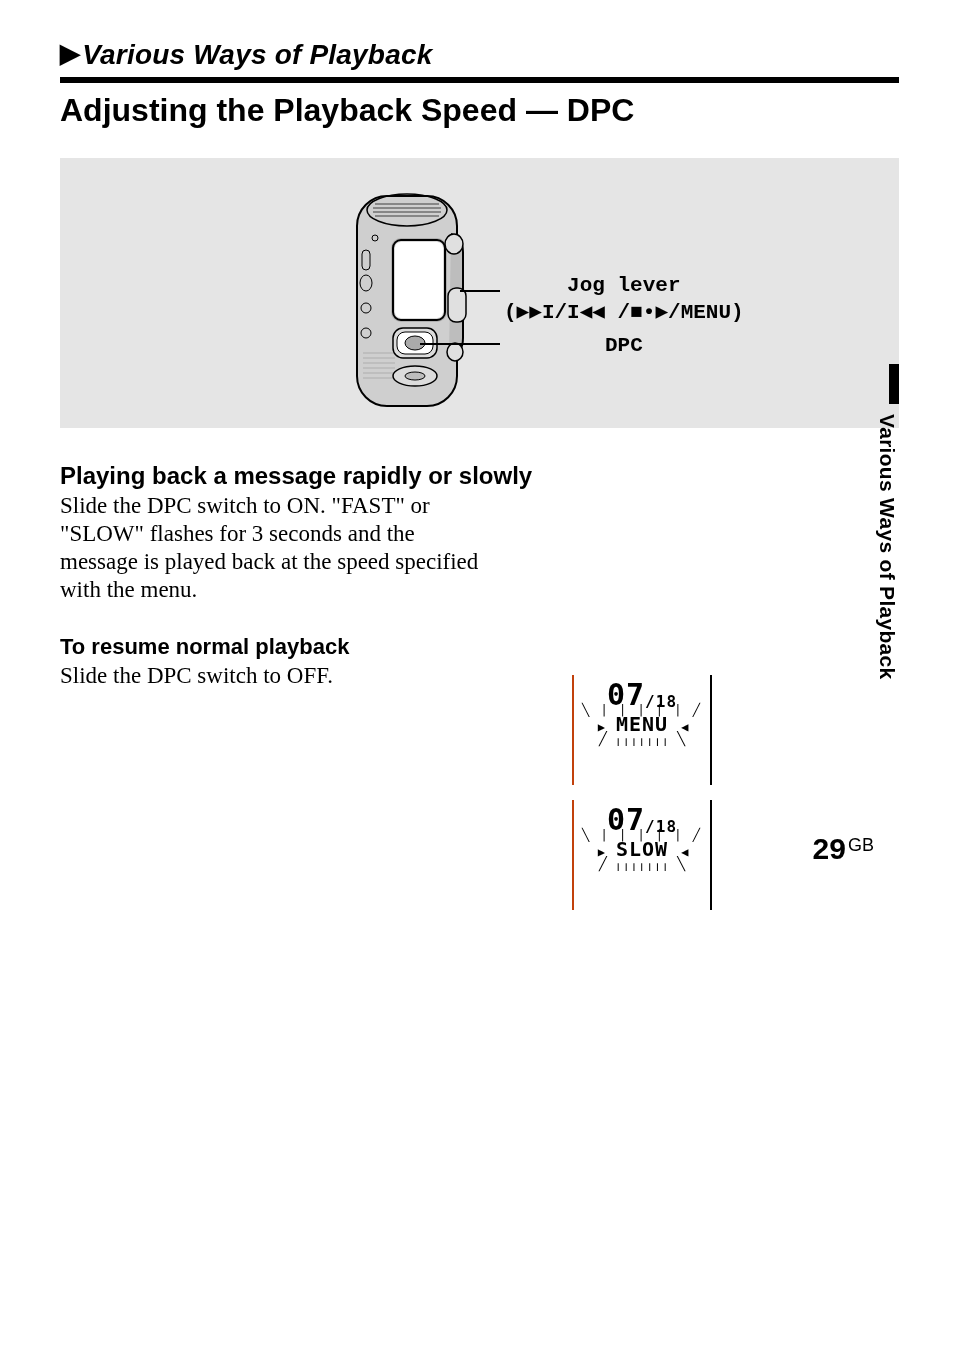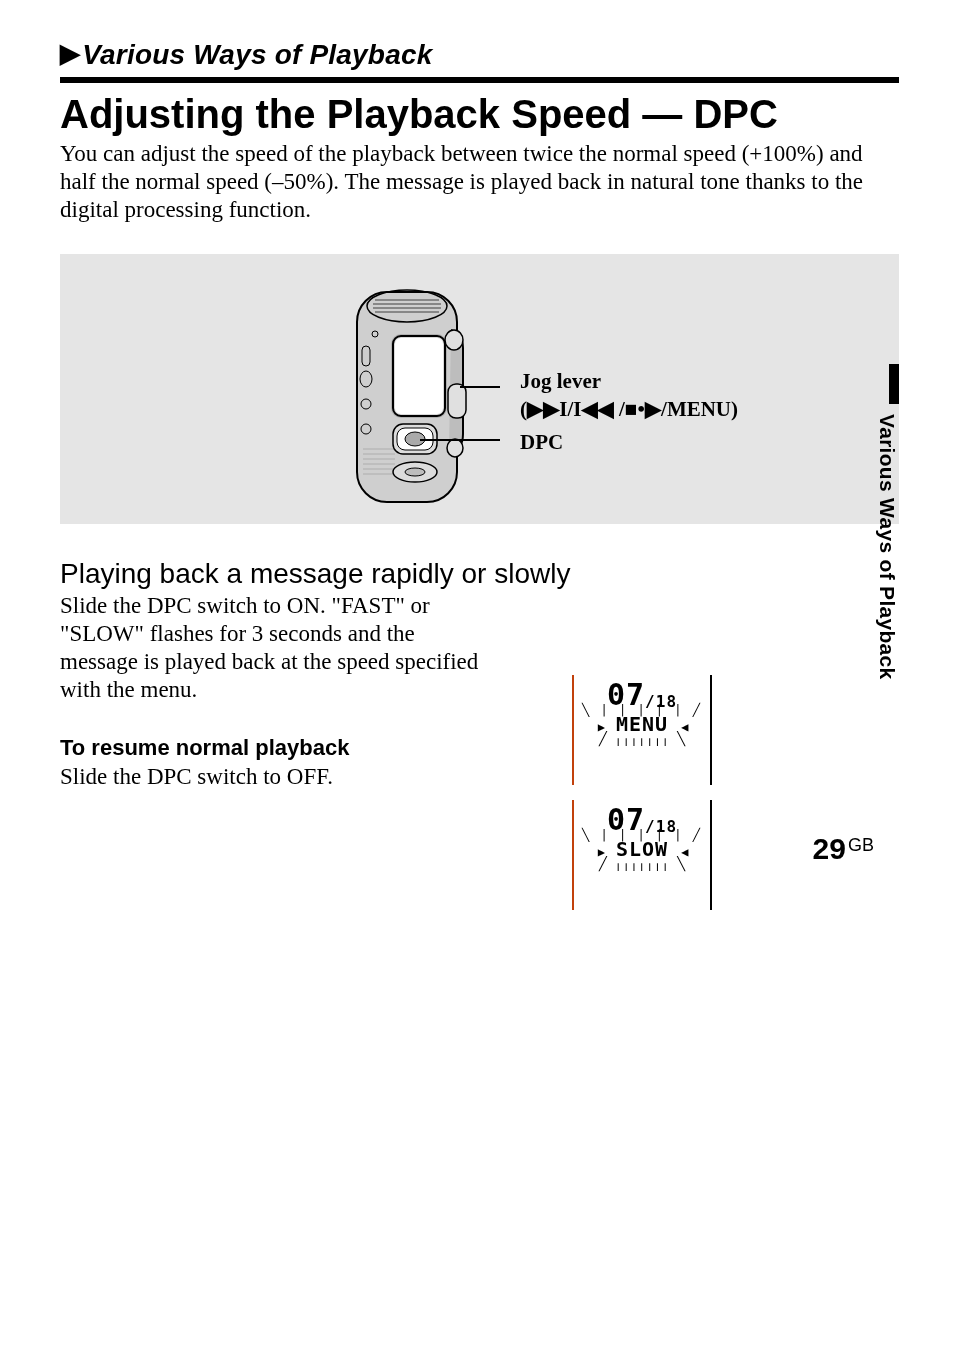"Adjusting the Playback Speed —" h1.title { font-size: 40px -> 32px; margin: 6px 0 4px 0 -> 6px 0 16px 0 }
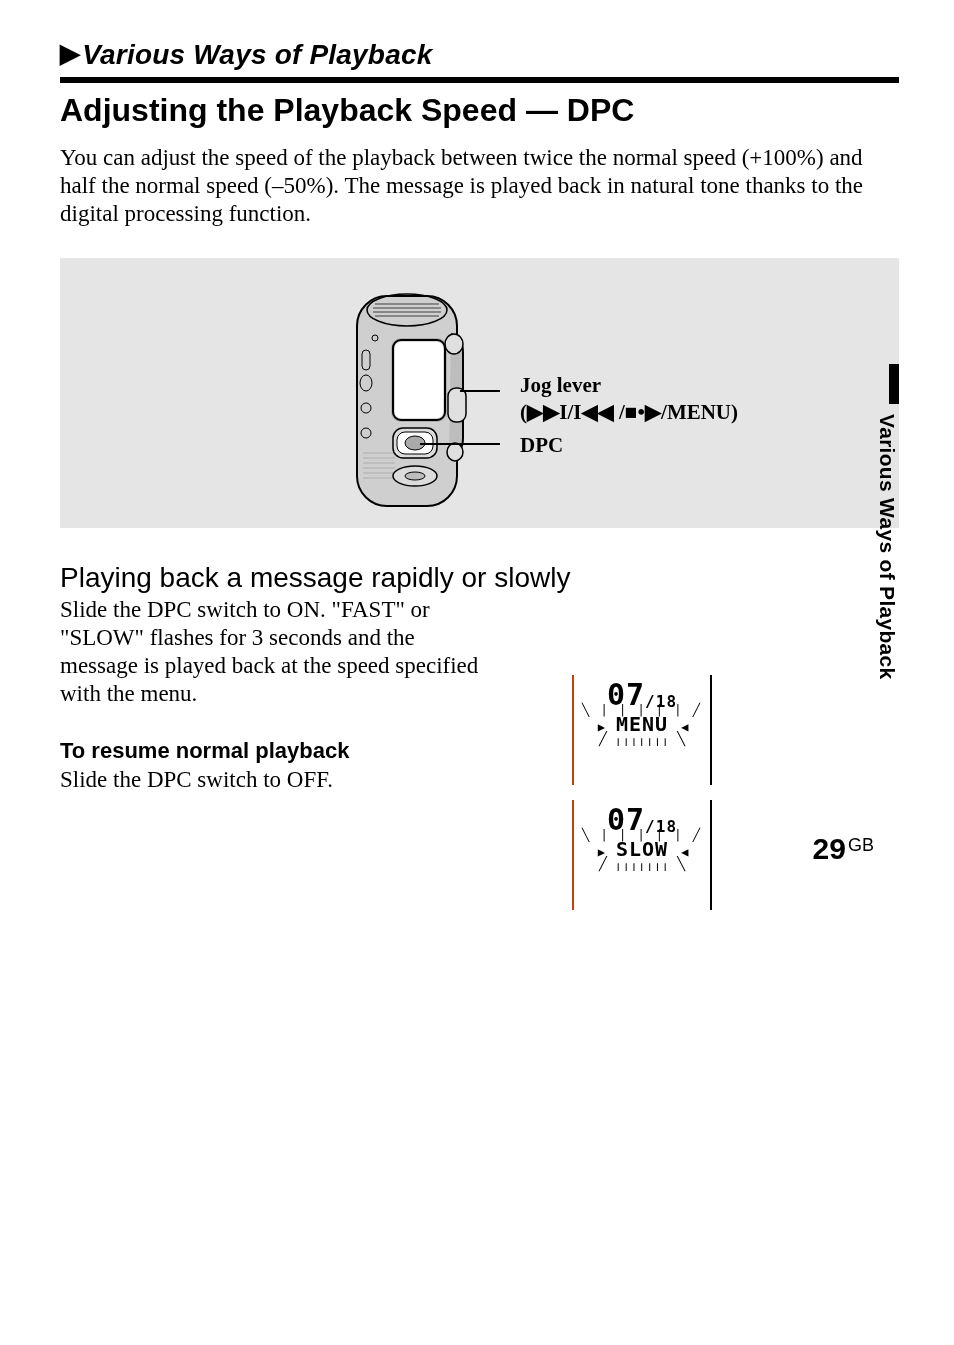"You can adjust the speed" p.intro { html: <p>You can adjust the speed of the playback between twice the normal speed (+100%) and half the normal speed (–50%). The message is played back in natural tone thanks to the digital processing function.</p> -> none }
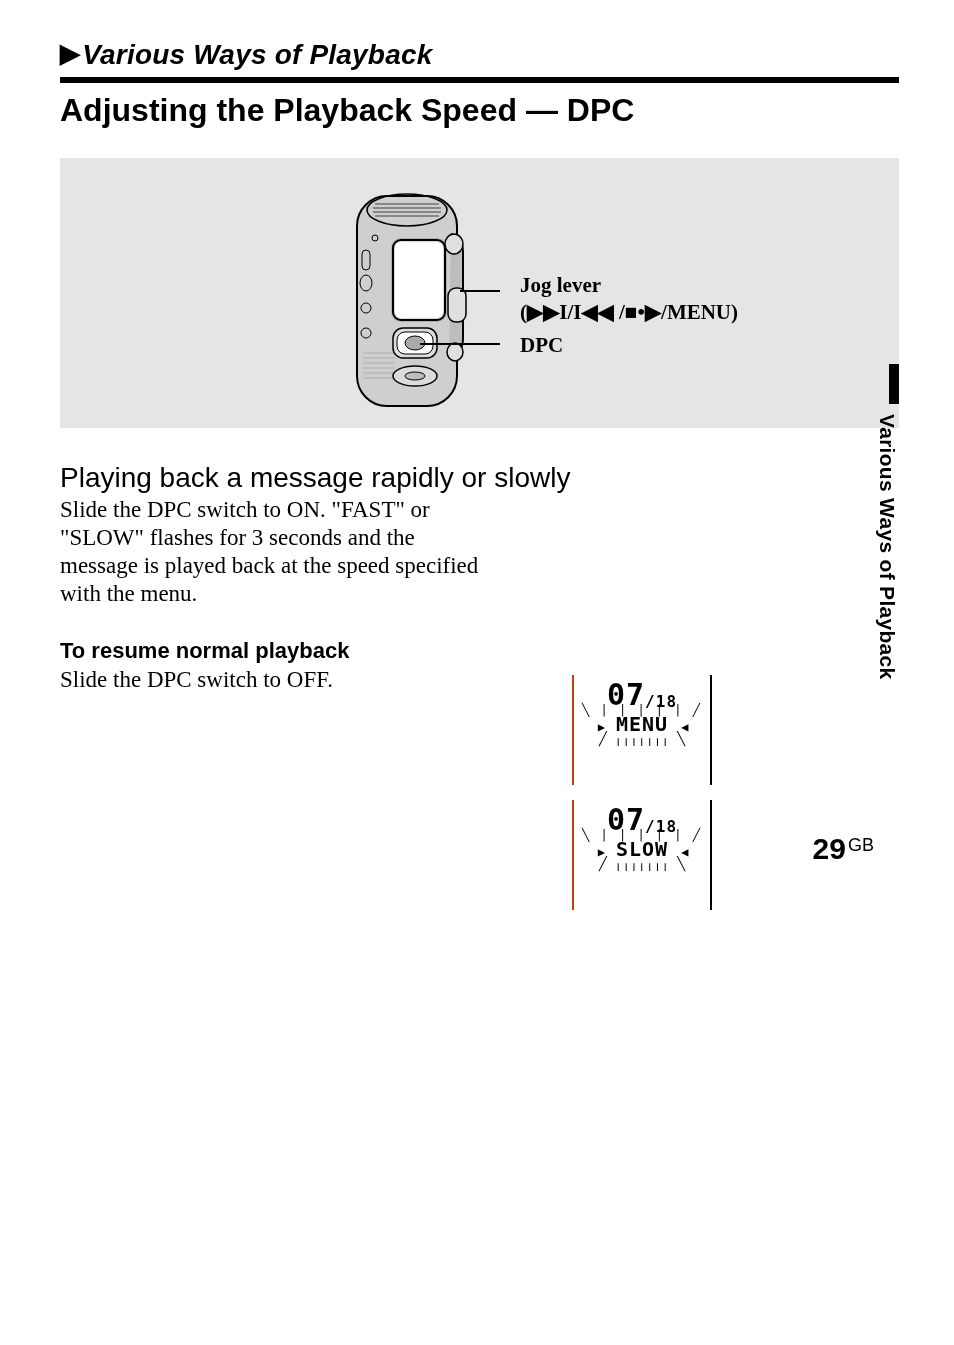"Jog lever" .callout-labels { font-family: Liberation Serif, serif -> Liberation Mono, monospace; left: 460px -> 444px; text-align: none -> center }
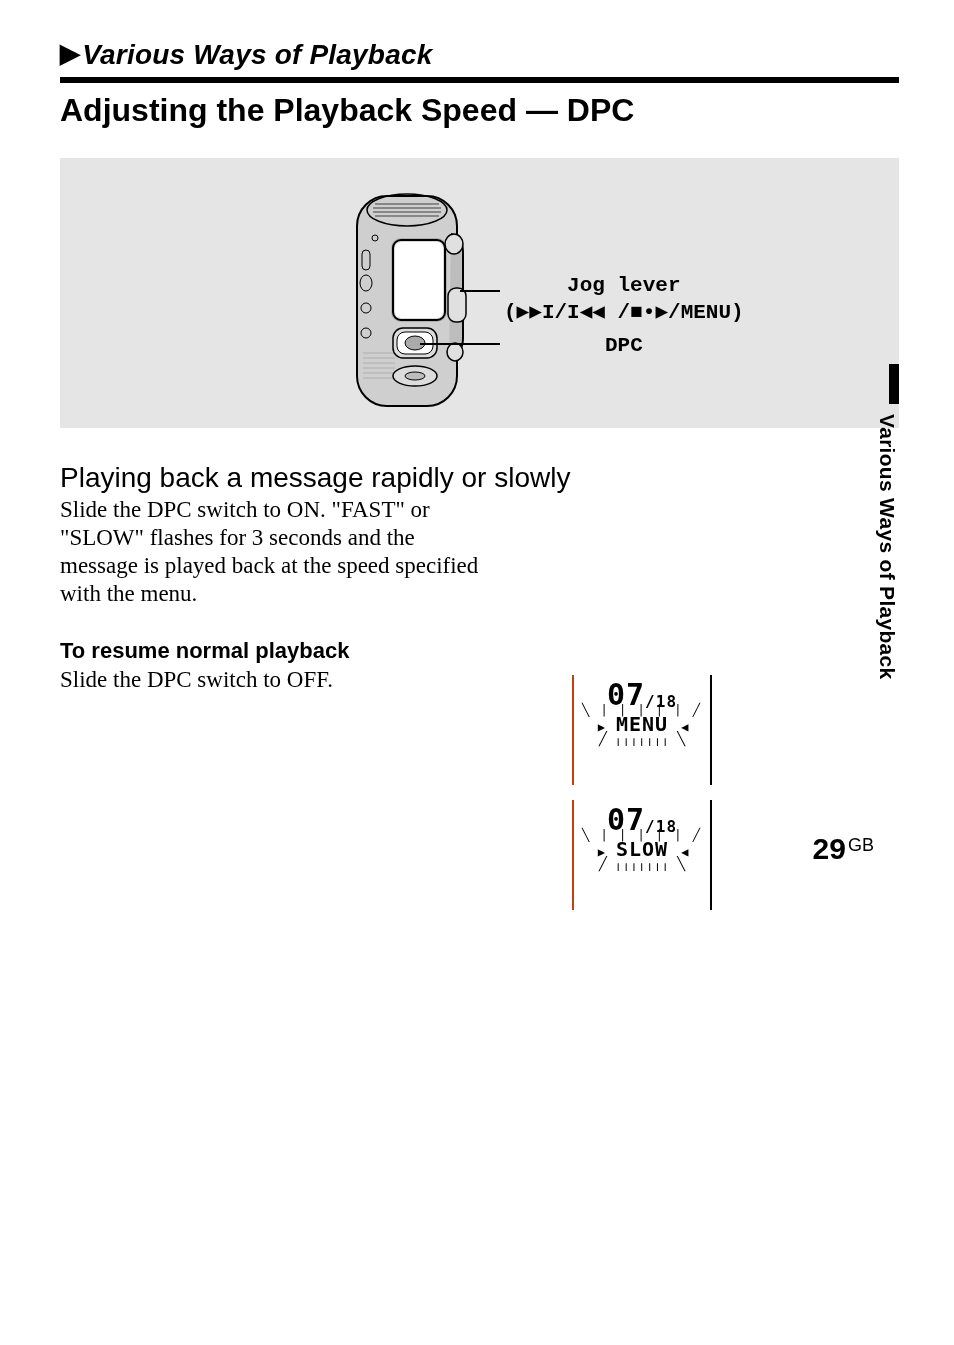"Playing back a message rapidly" h2.sec { font-size: 28px -> 24px; font-weight: 400 -> 700 }
